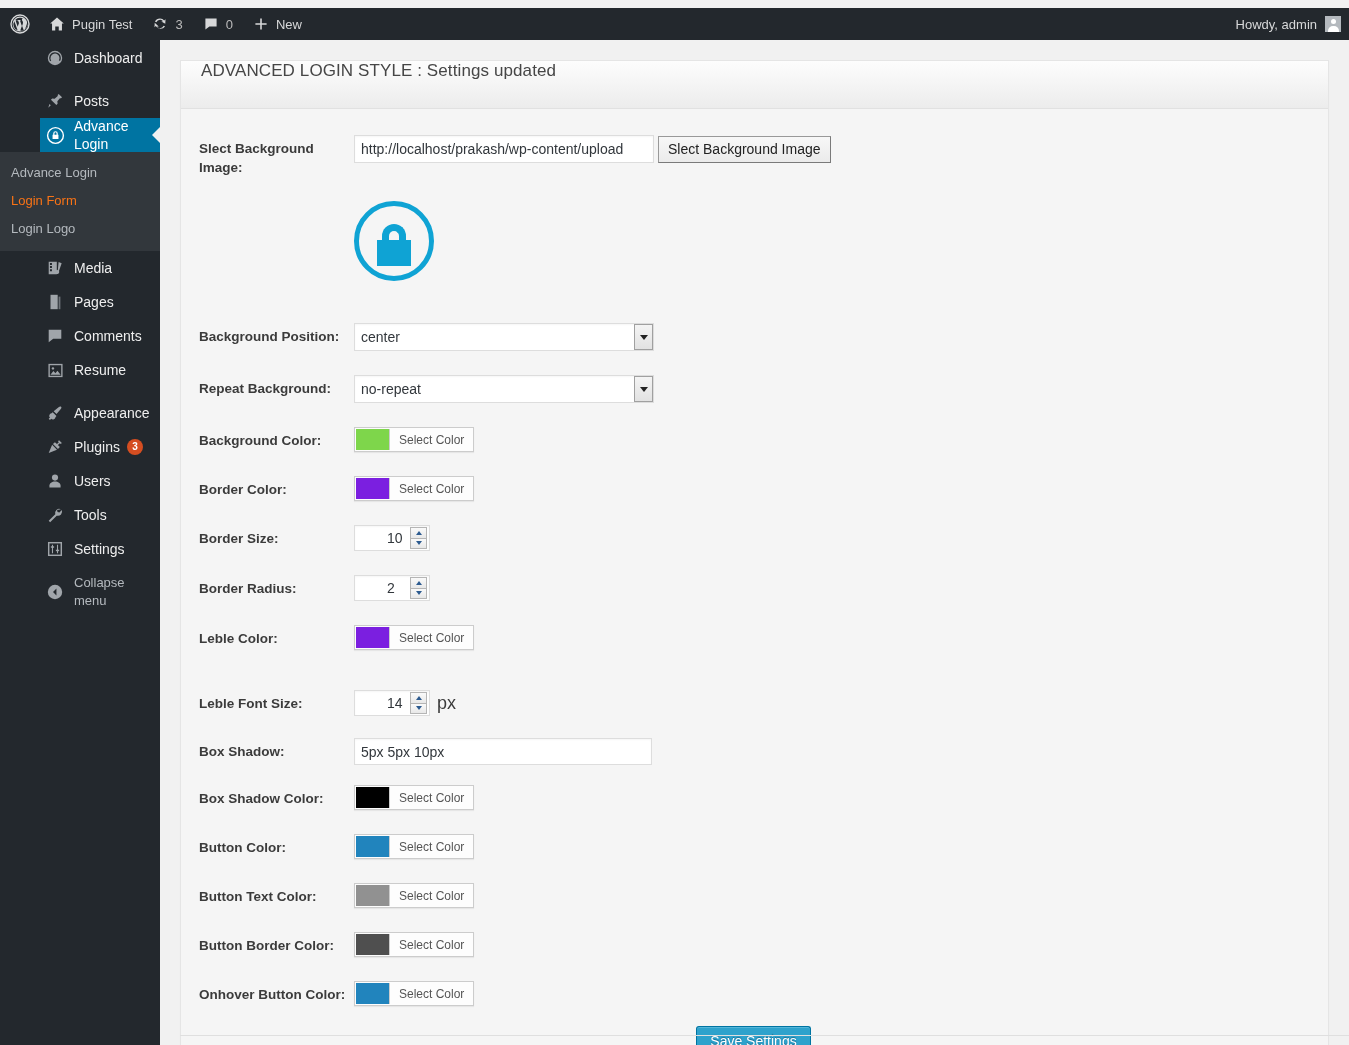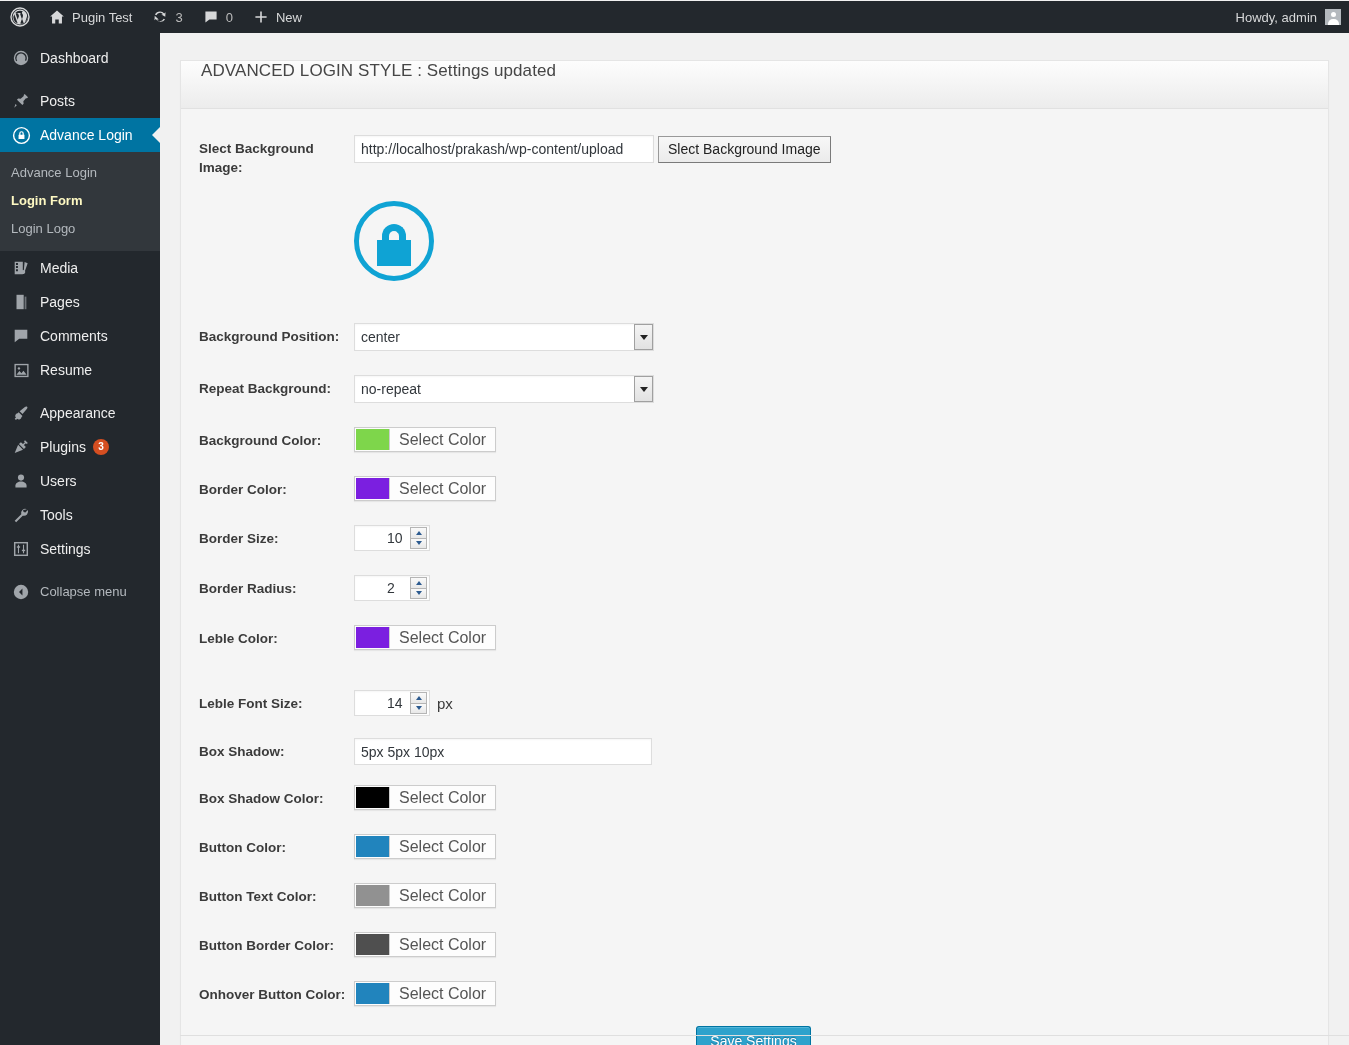"Pugin Test" #adminbar { top: 1px -> 8px }
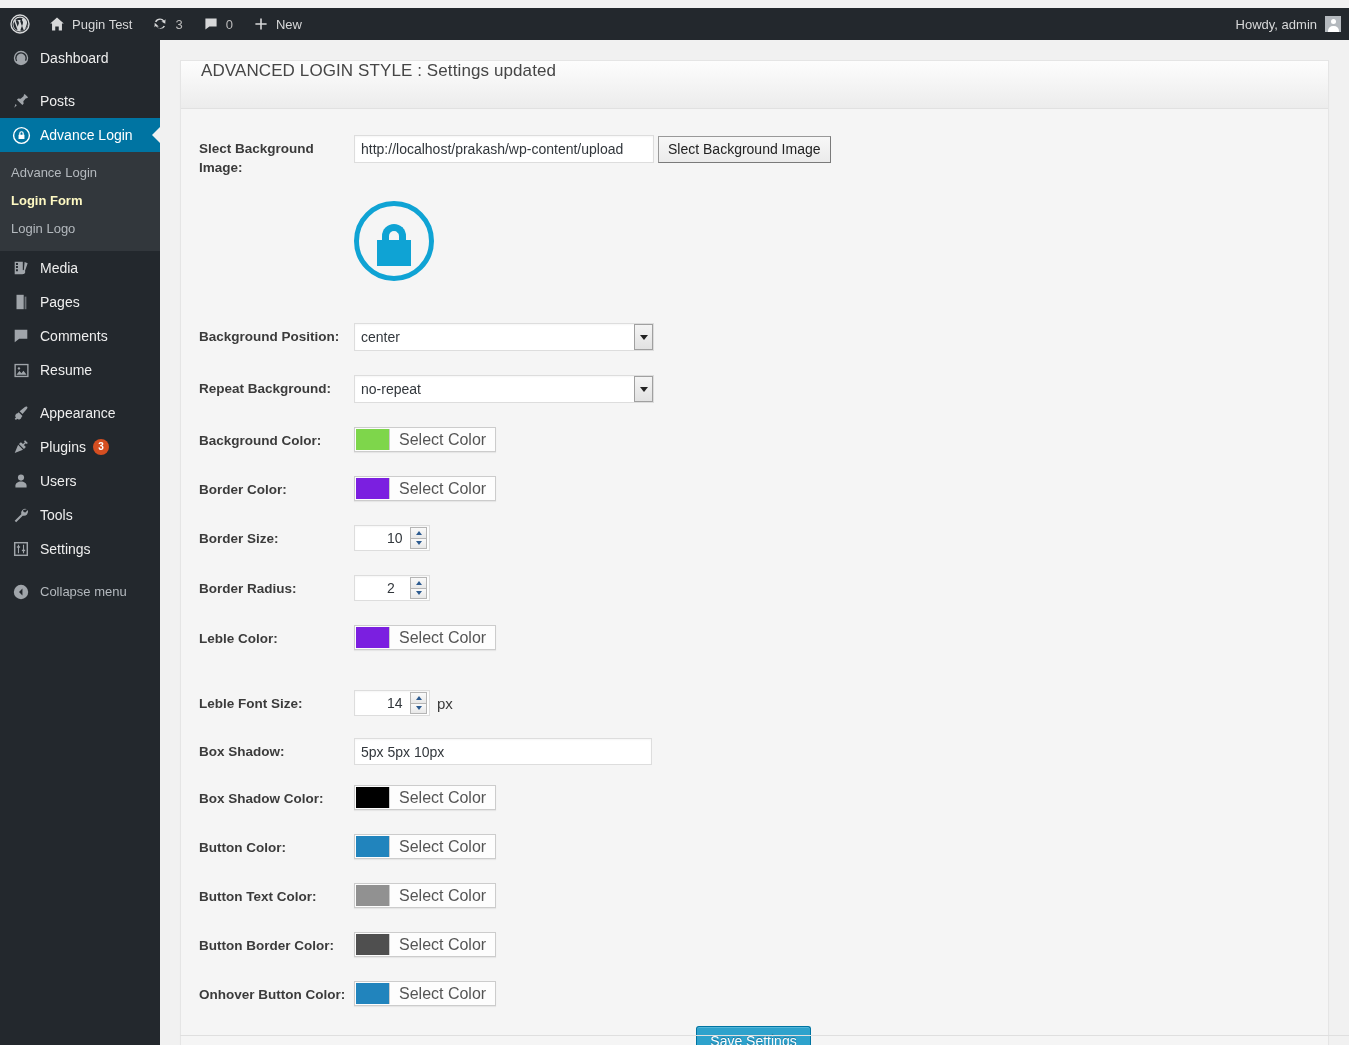"Dashboard" .menu-item { margin-left: none -> 40px; padding-left: 11px -> 5px }
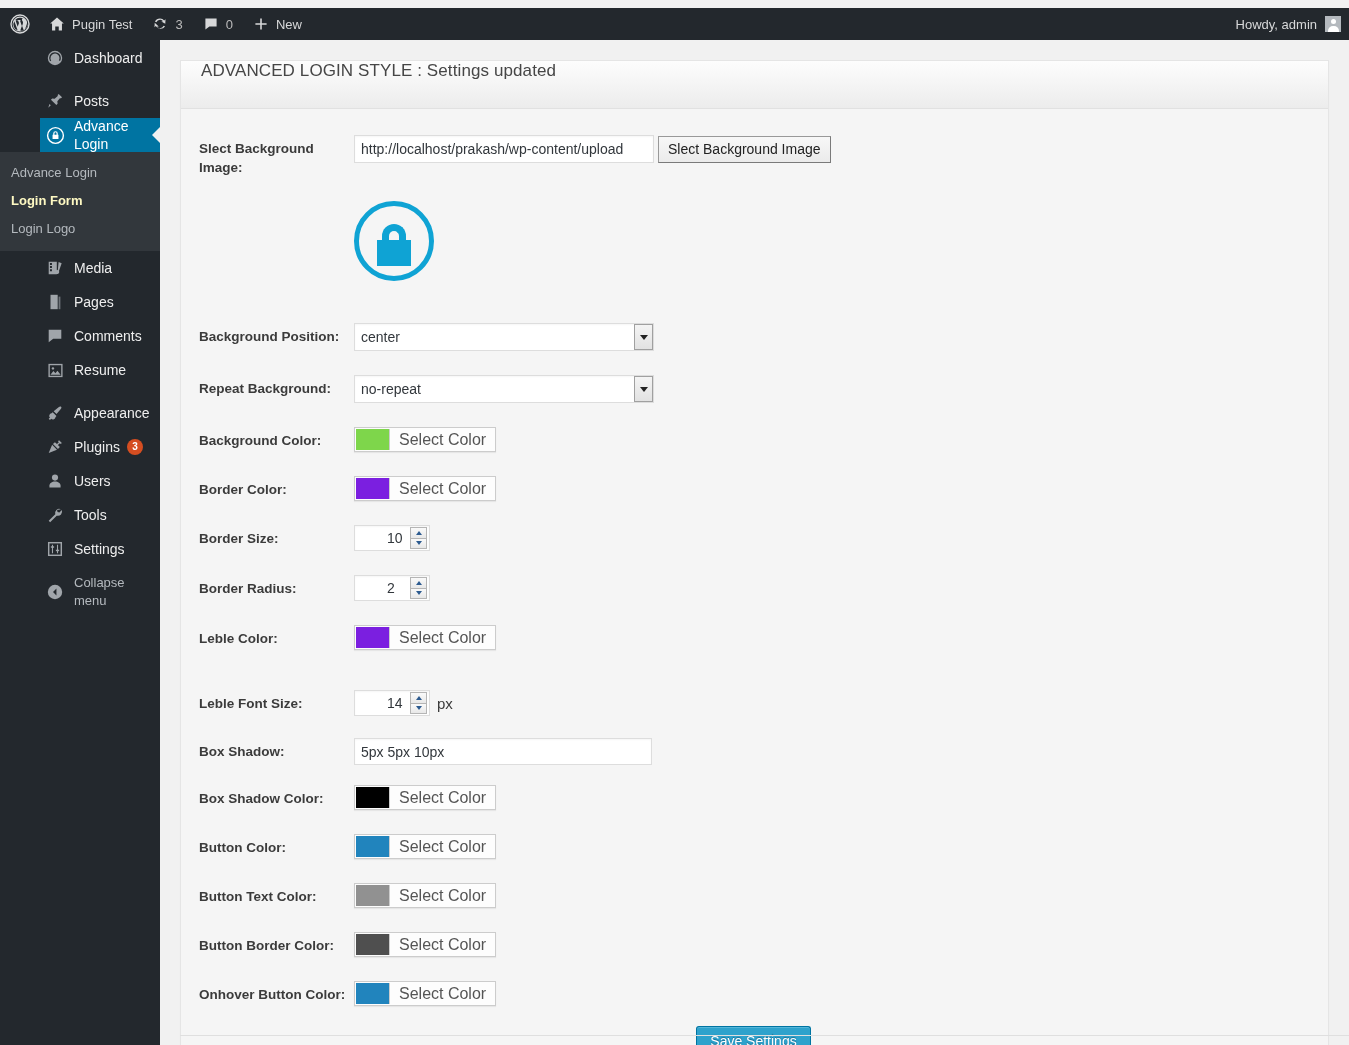"Login Form" .submenu-item.current { color: #fef9c3 -> #f97316; font-weight: bold -> normal }
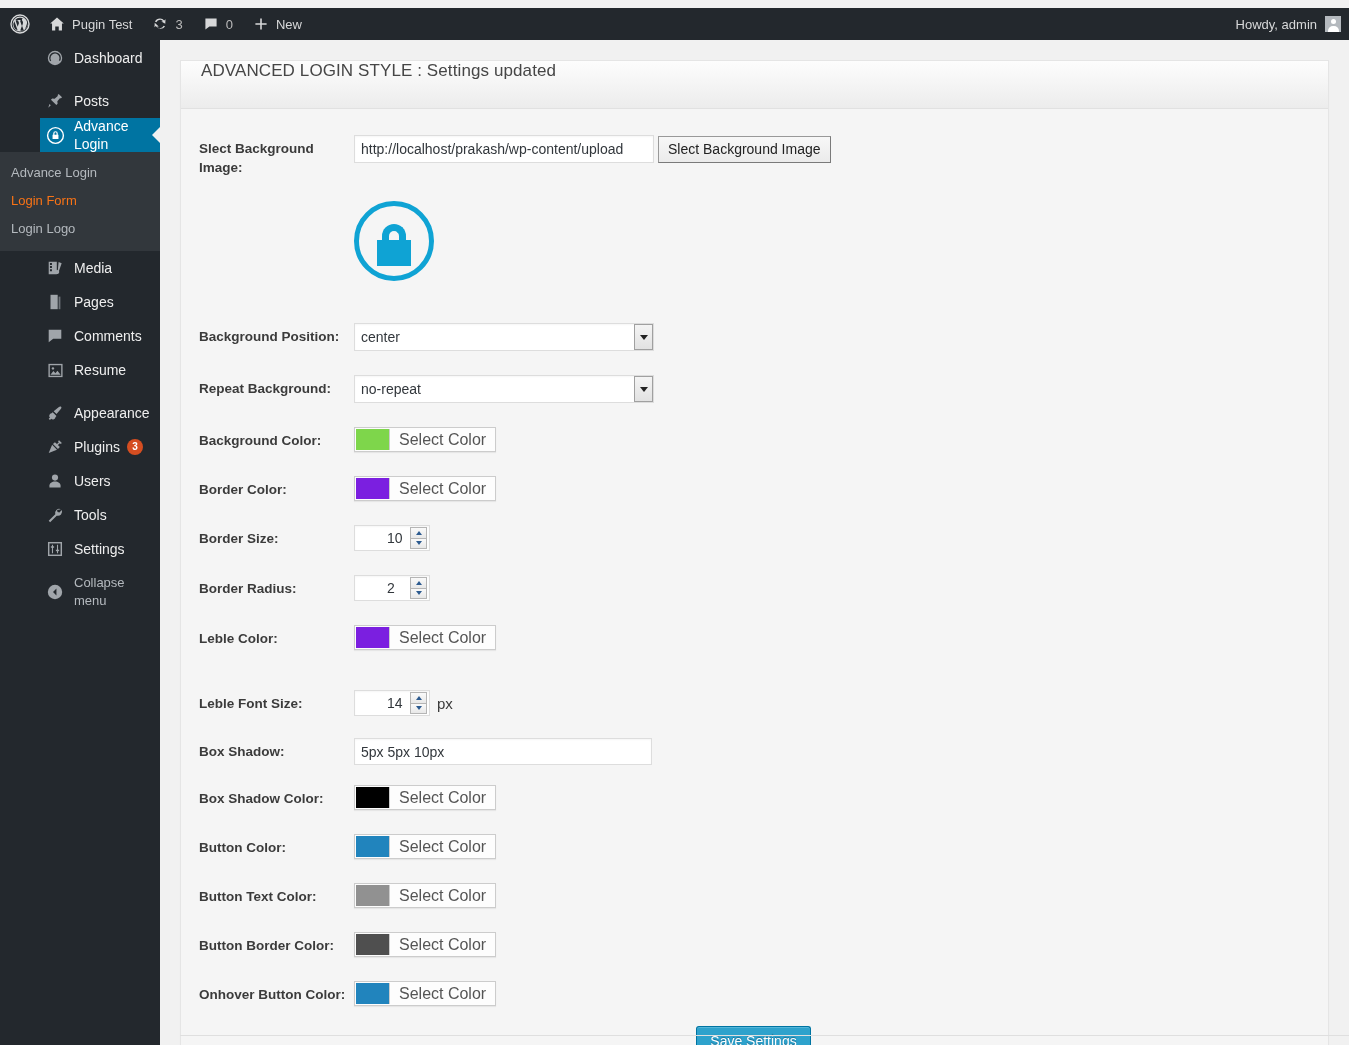"Select Color" .color-btn-label { font-size: 16px -> 12px }
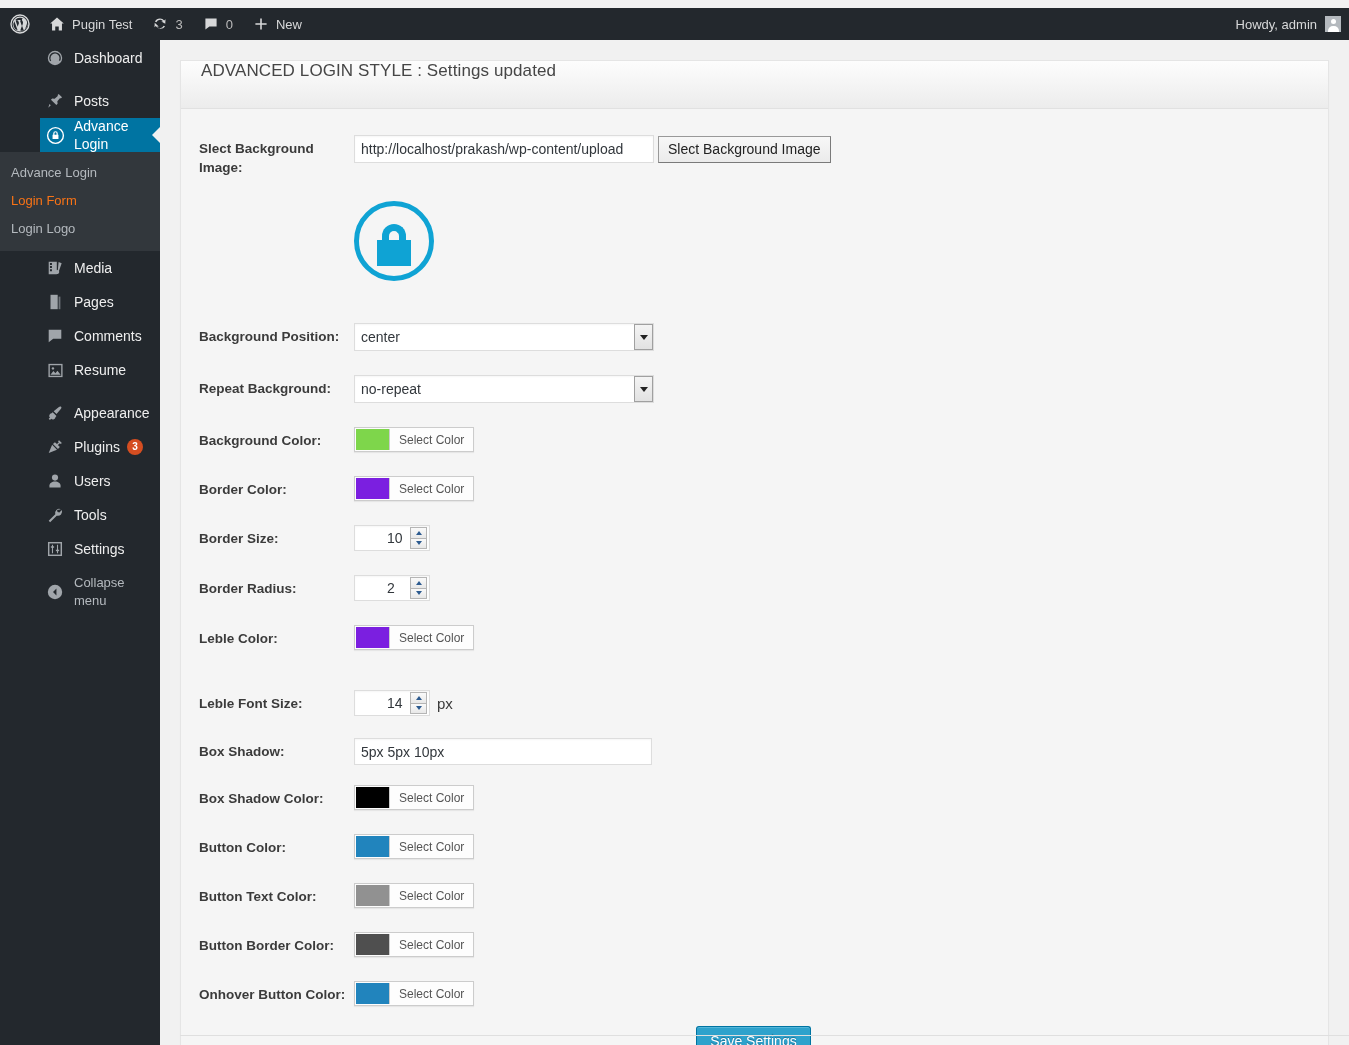"px" .unit-text { font-size: 15px -> 18px }
